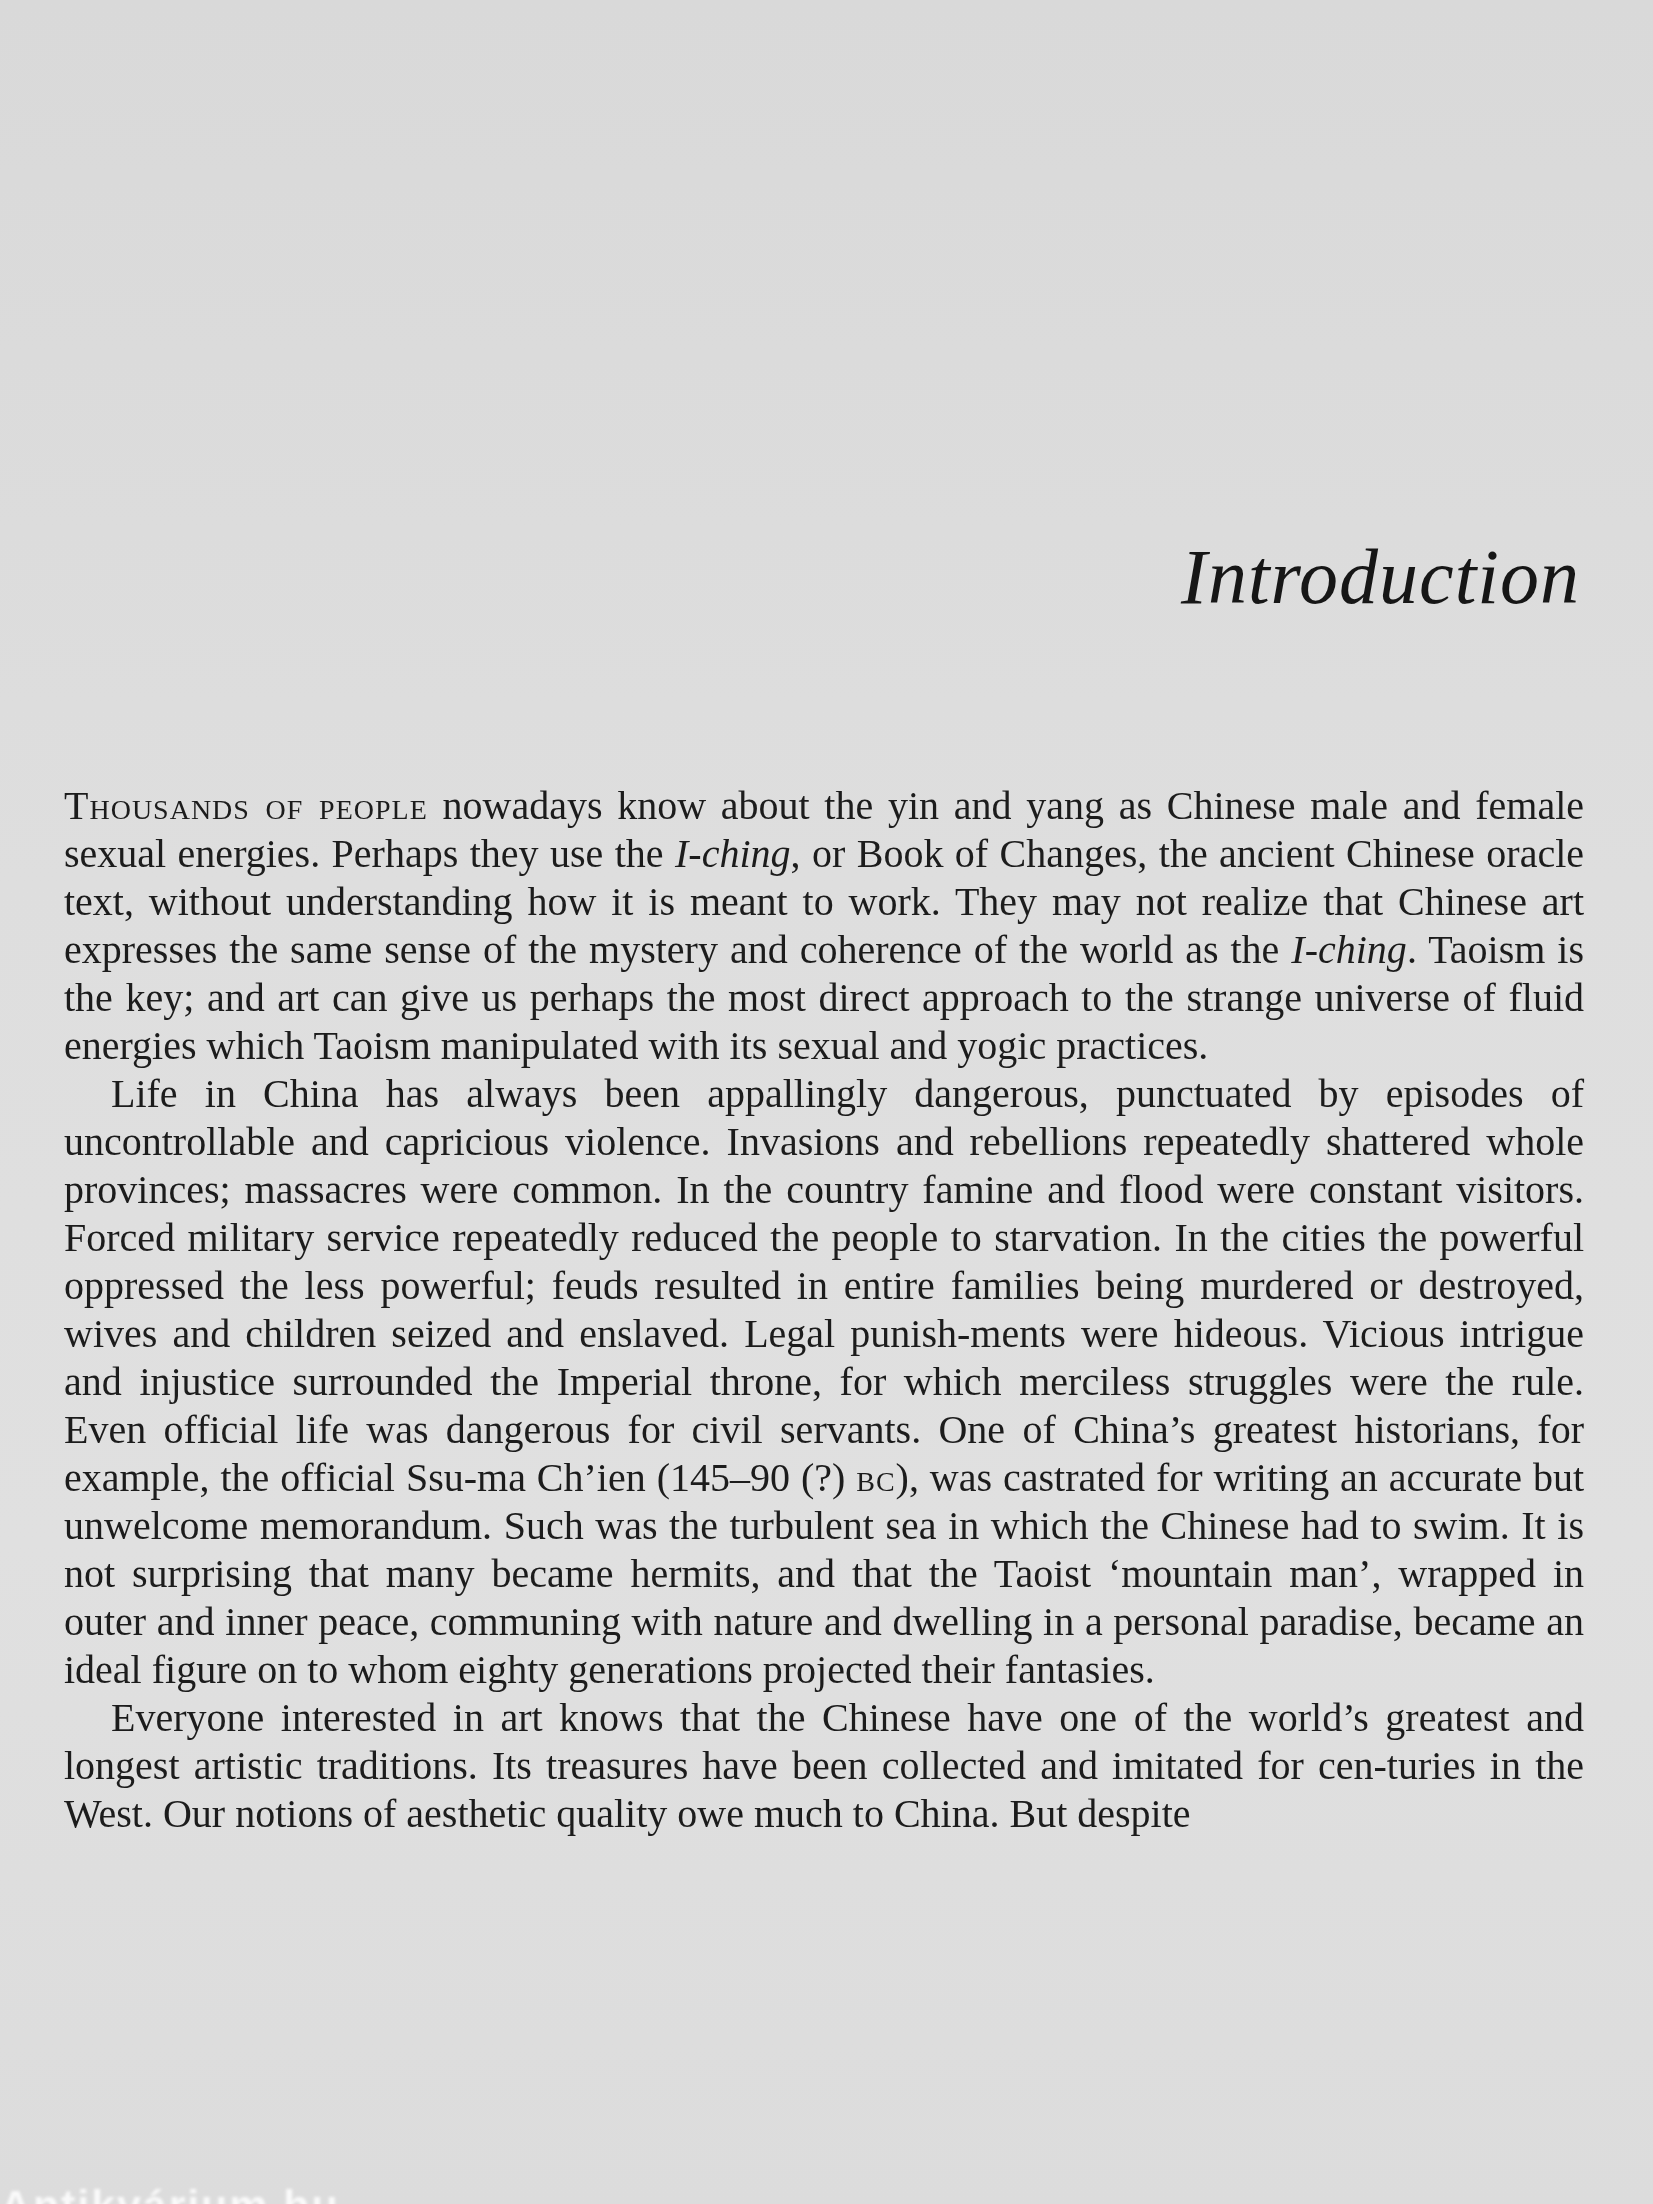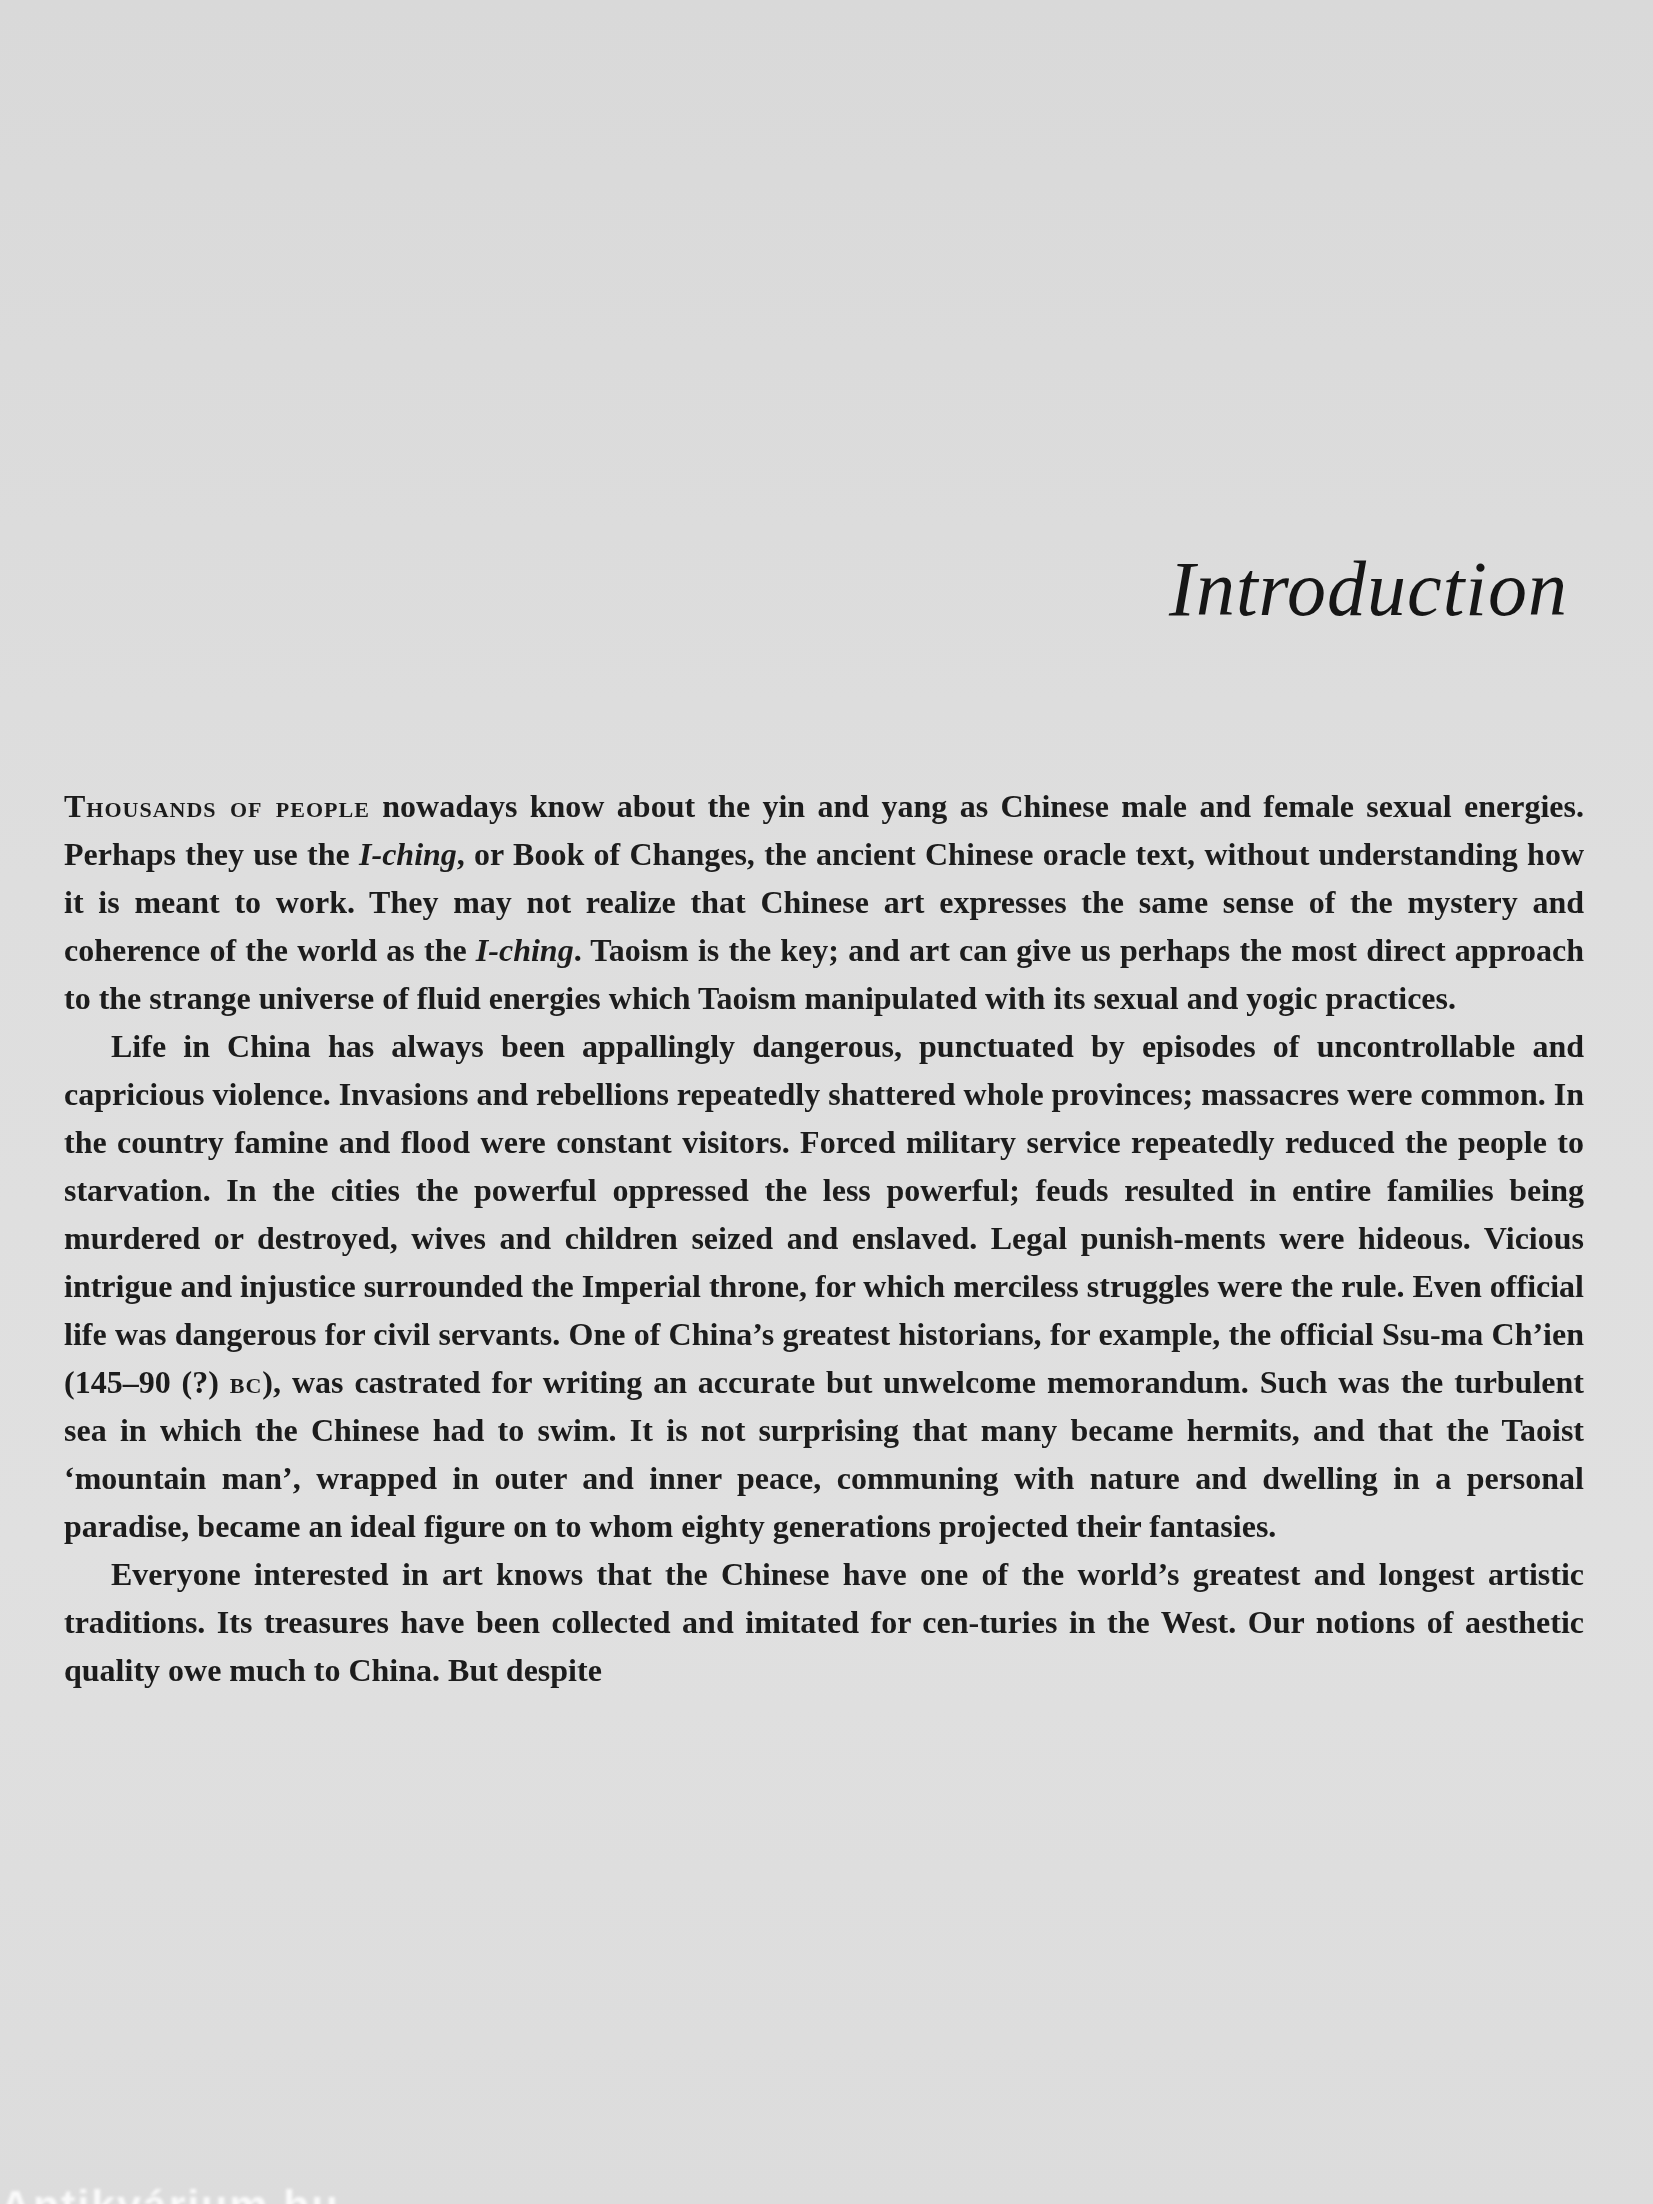"Introduction" .title { margin: 12px -> 0 }
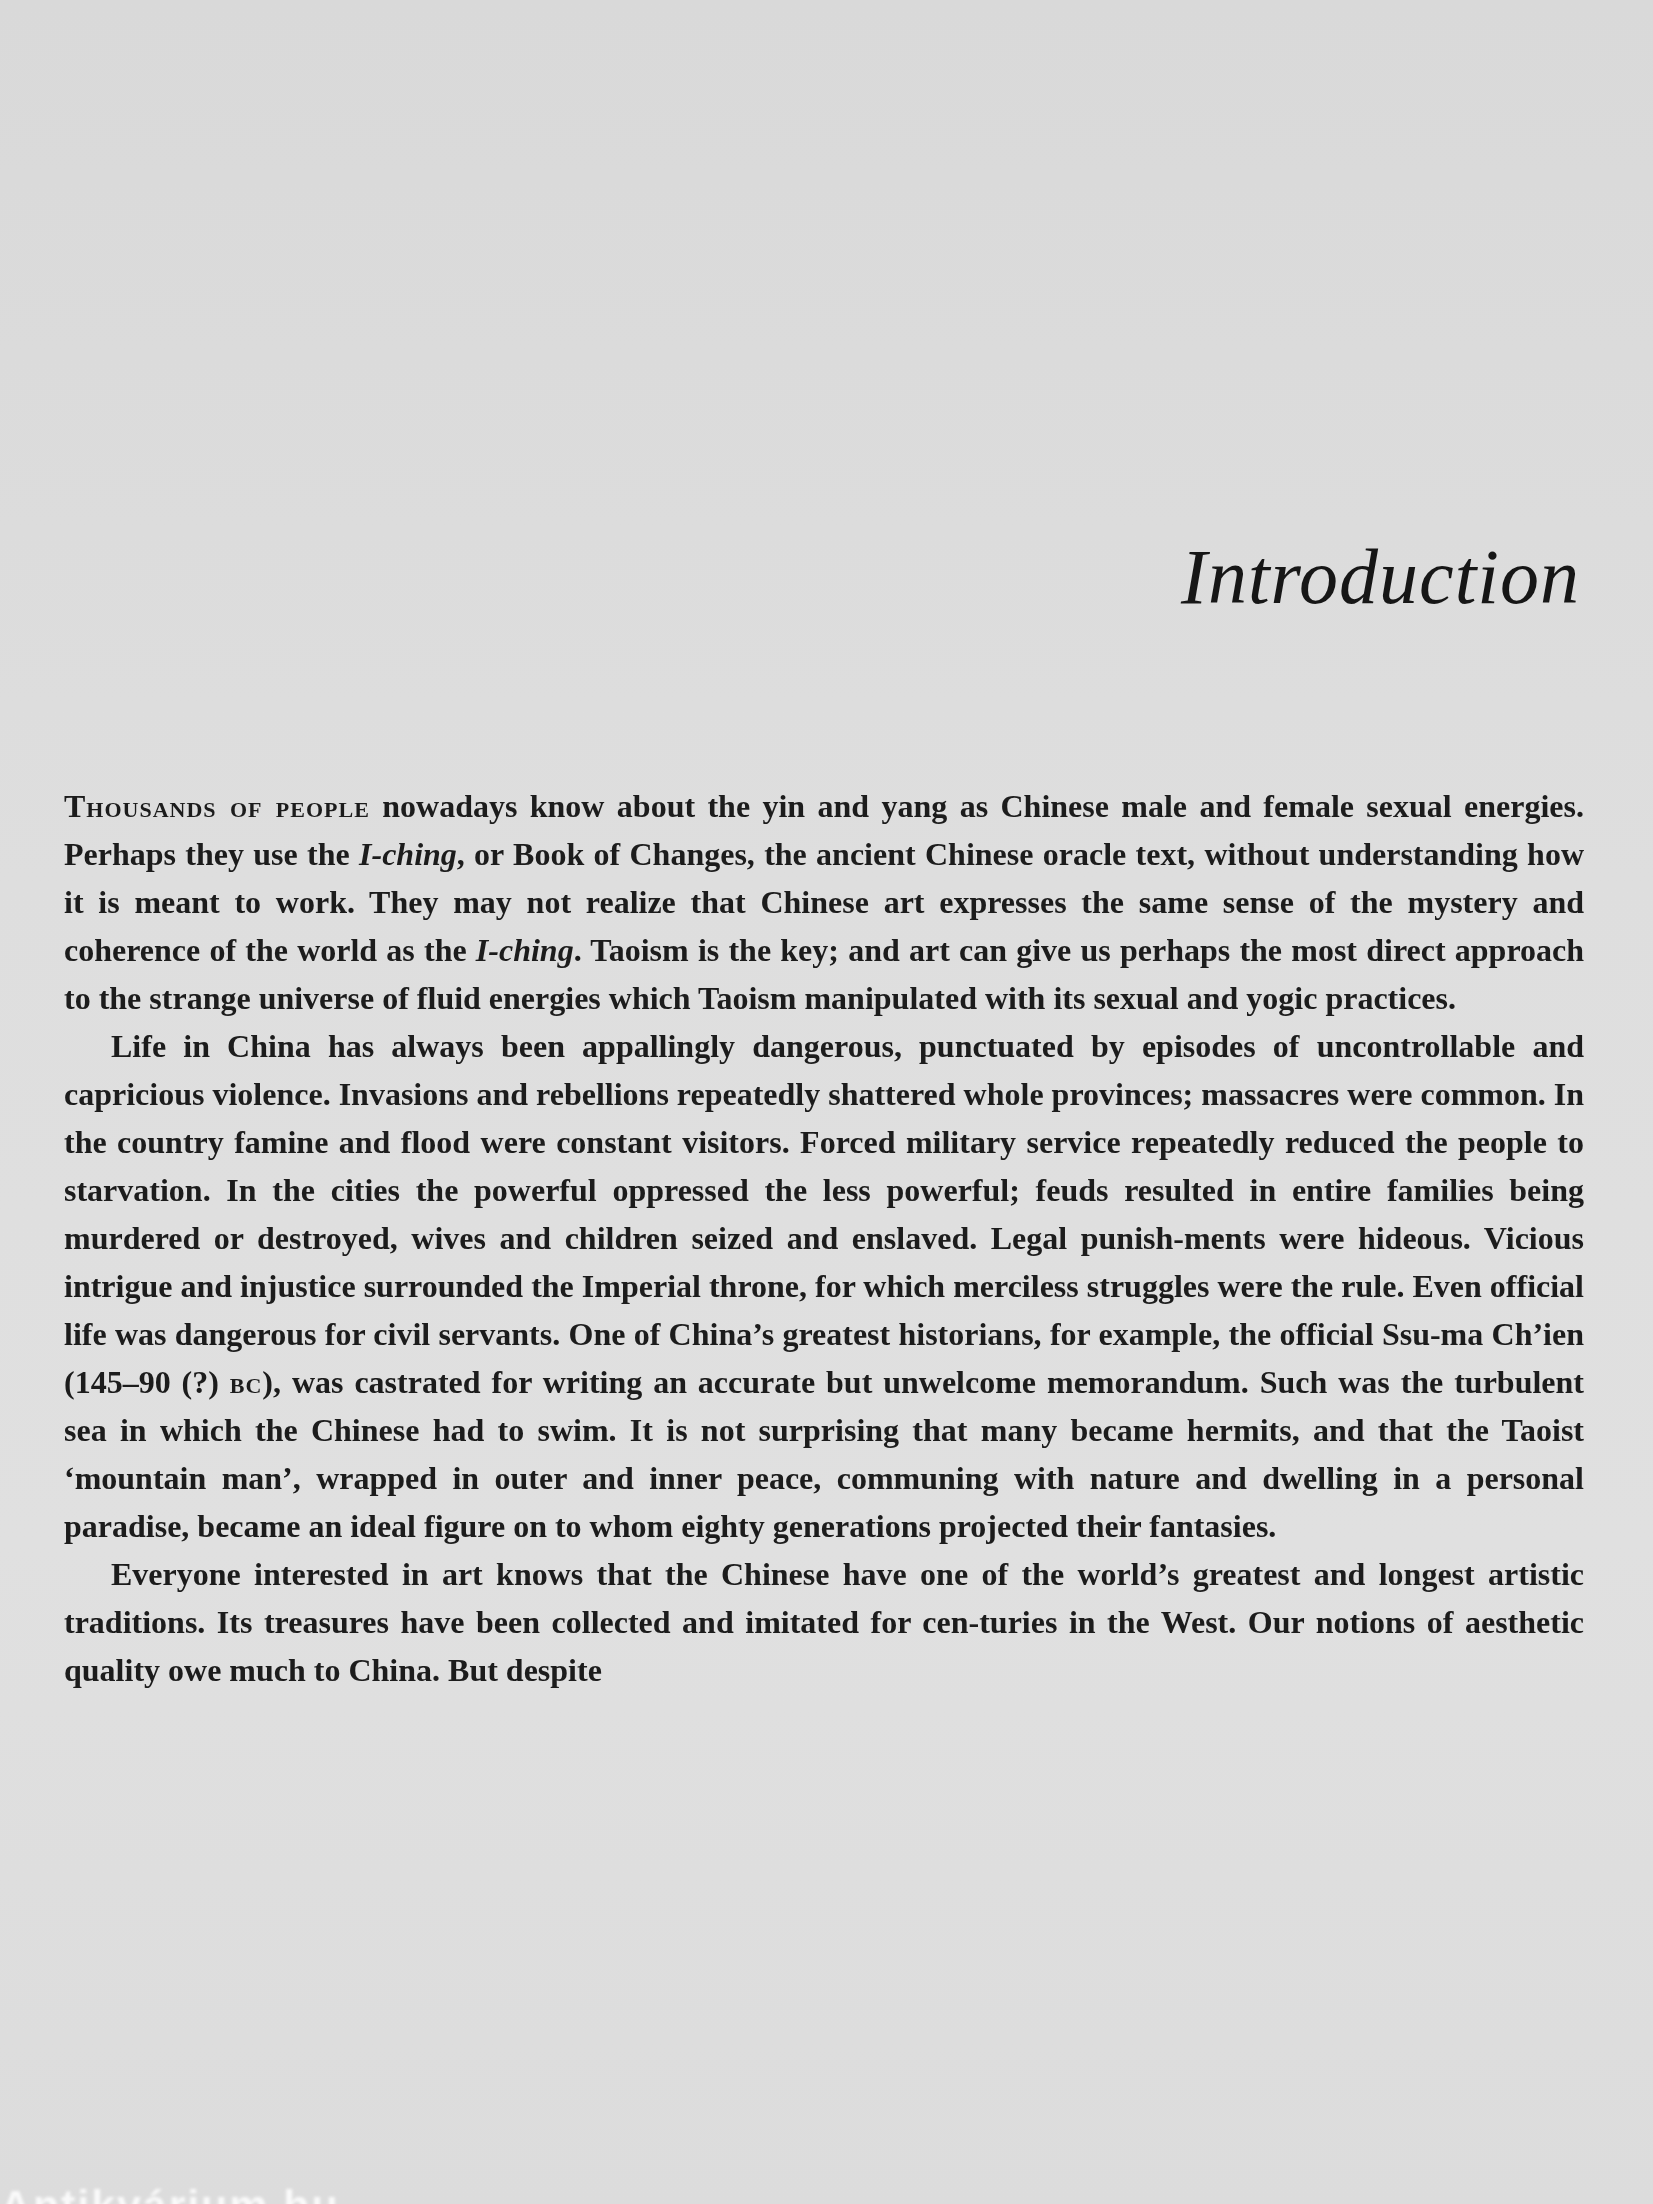"Thousands of people nowadays know" .body-text { font-size: 32px -> 40px; font-weight: bold -> none }
